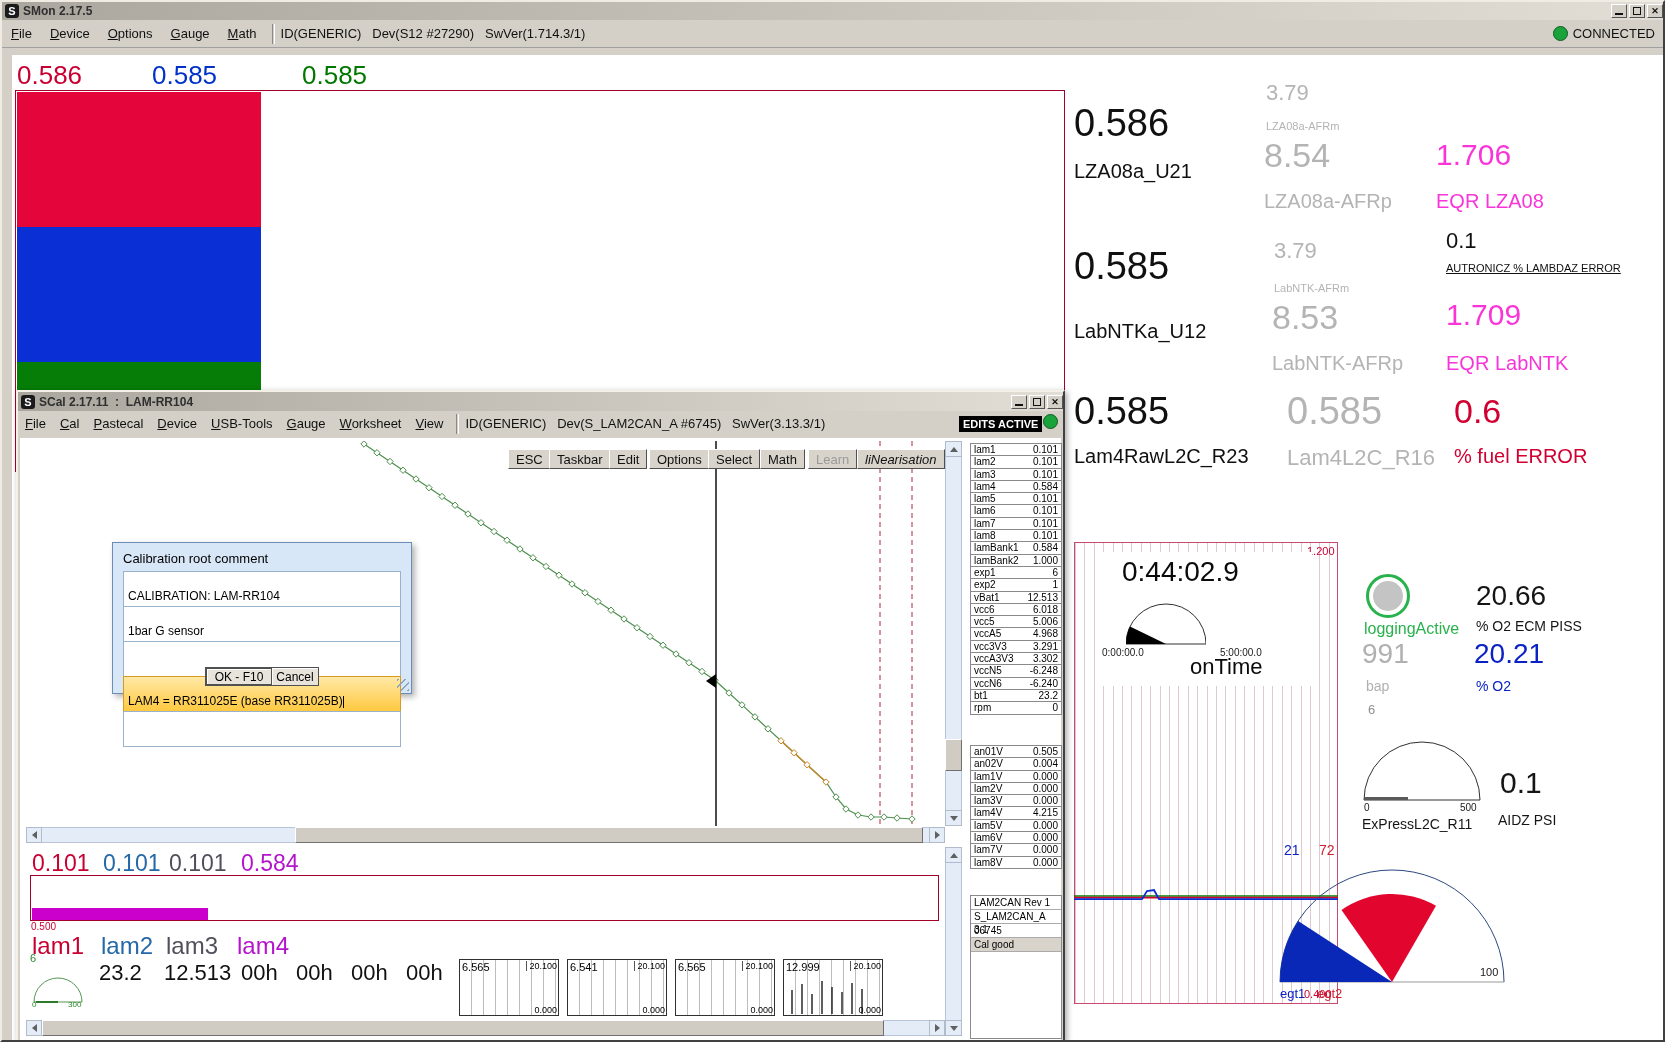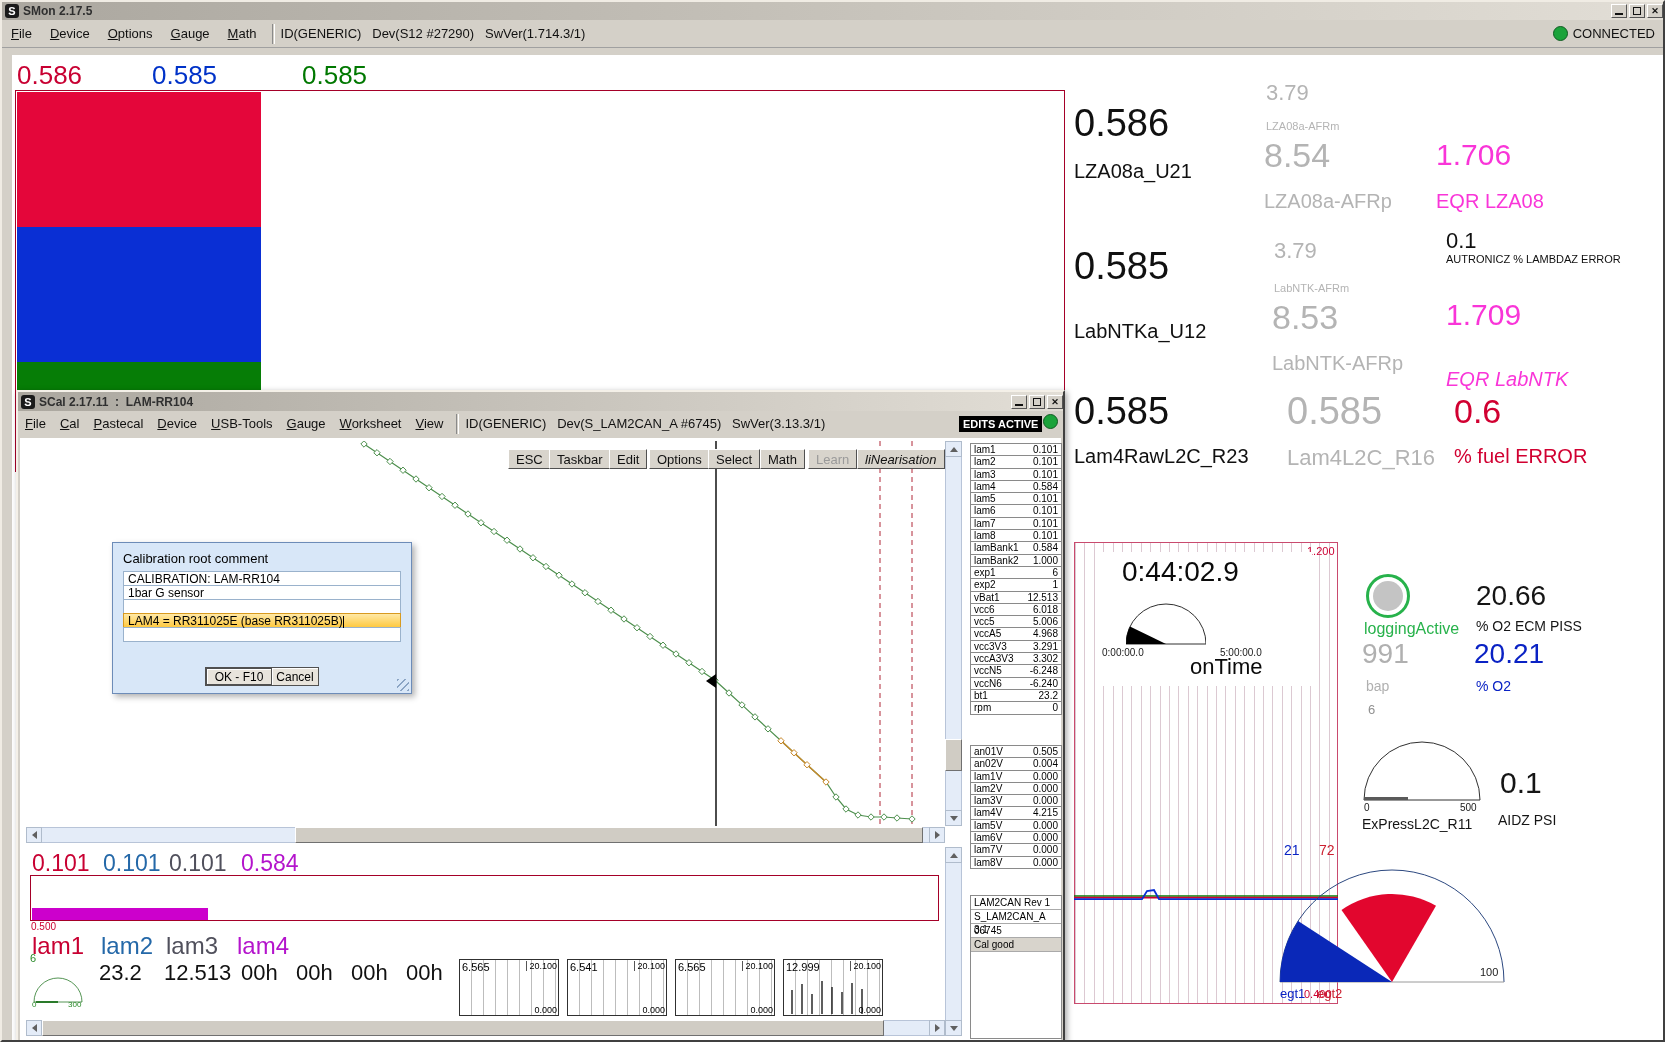"AUTRONICZ % LAMBDAZ ERROR" div.abs { text-decoration: none -> underline; top: 251px -> 260px }
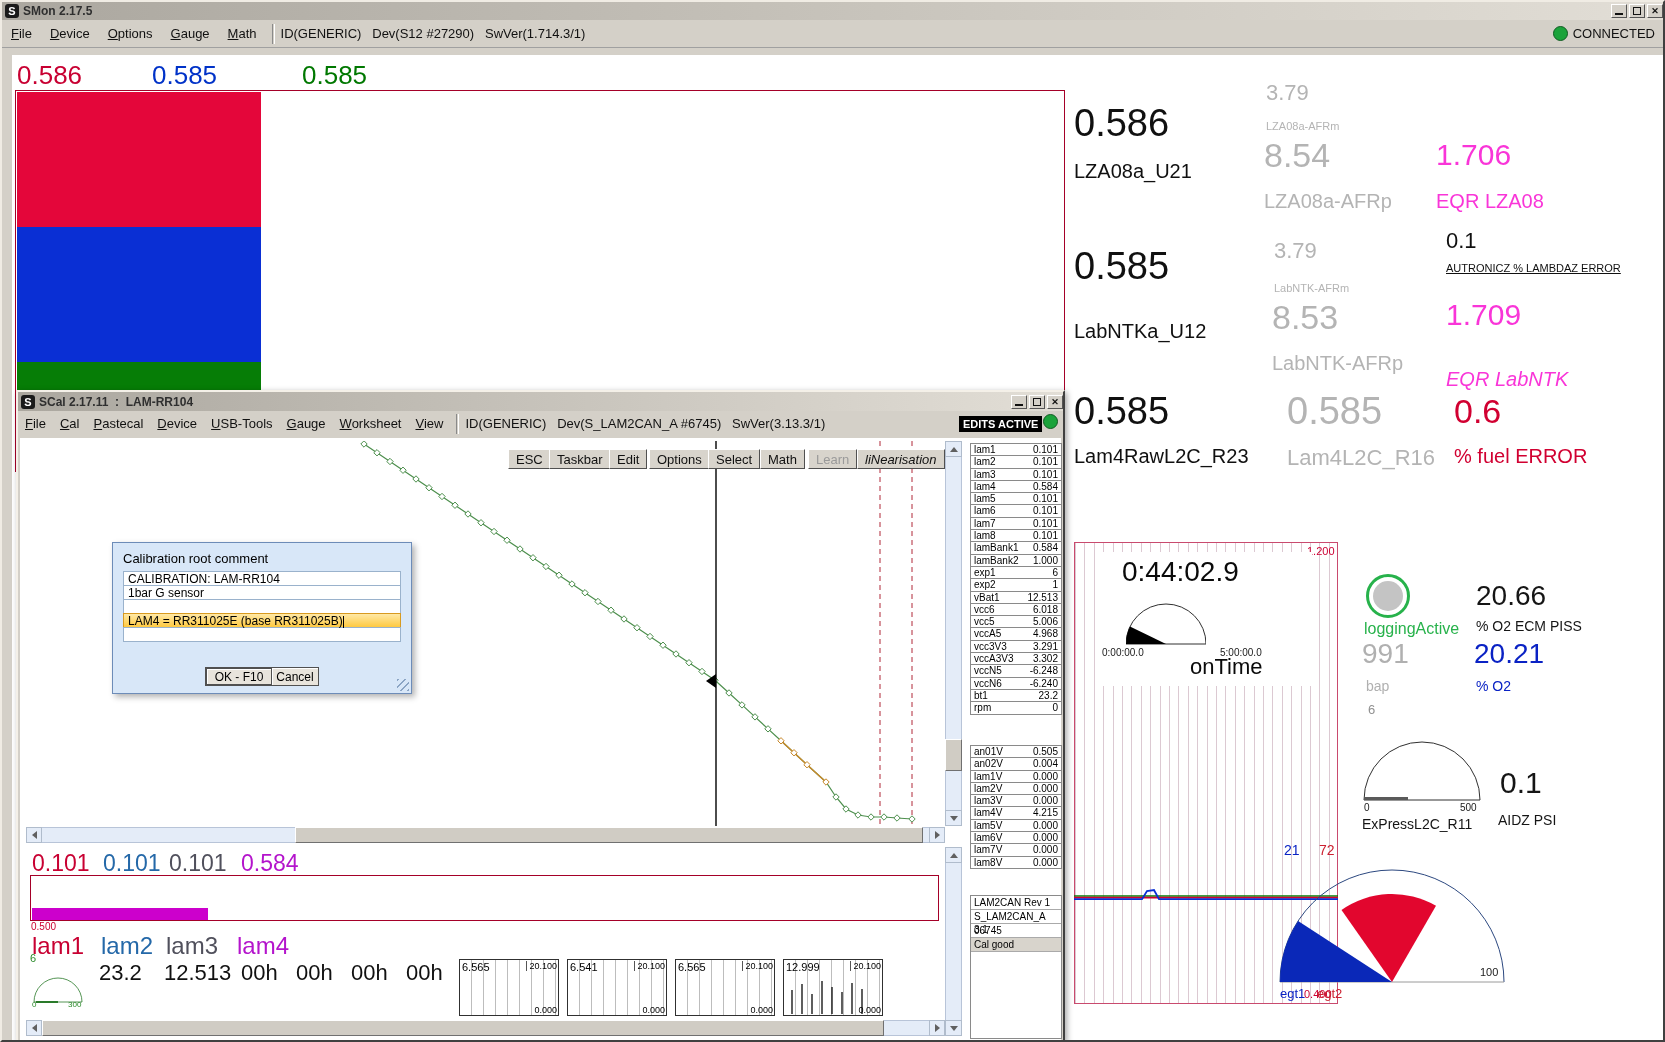"EQR LabNTK" div.abs { font-style: italic -> none; top: 366px -> 350px }
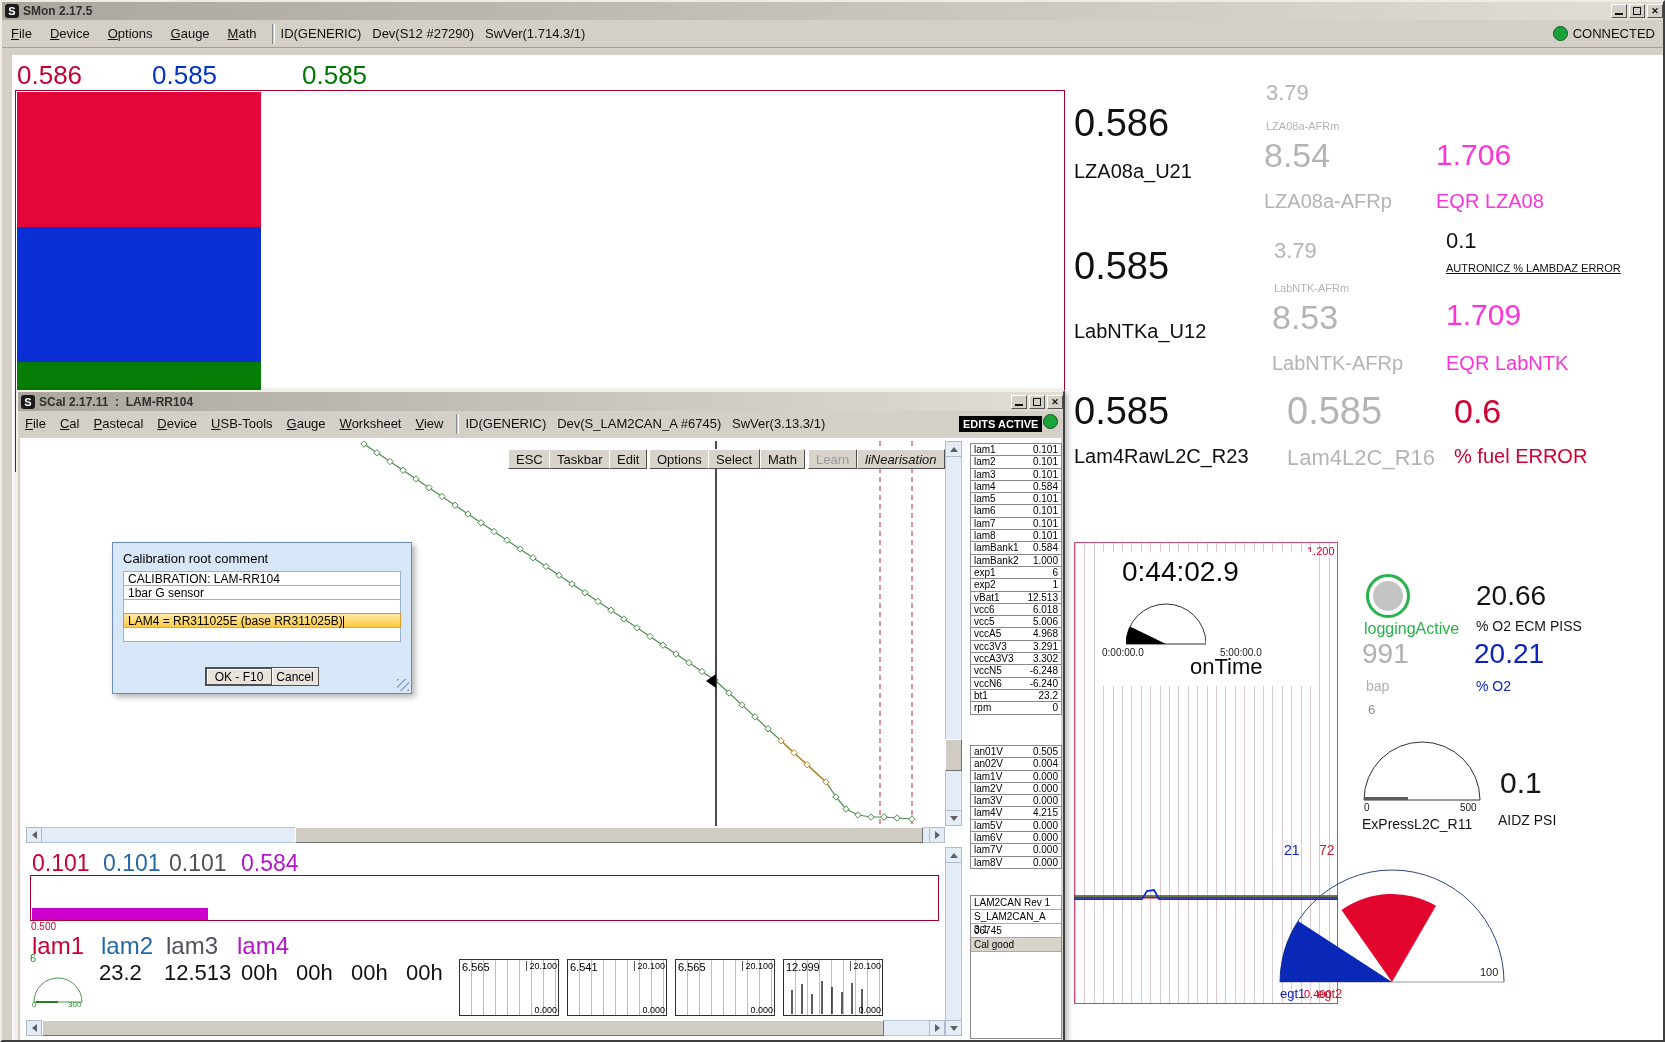"CALIBRATION: LAM-RR104" .dlg-field { padding: 0 4px -> 17px 4px }
